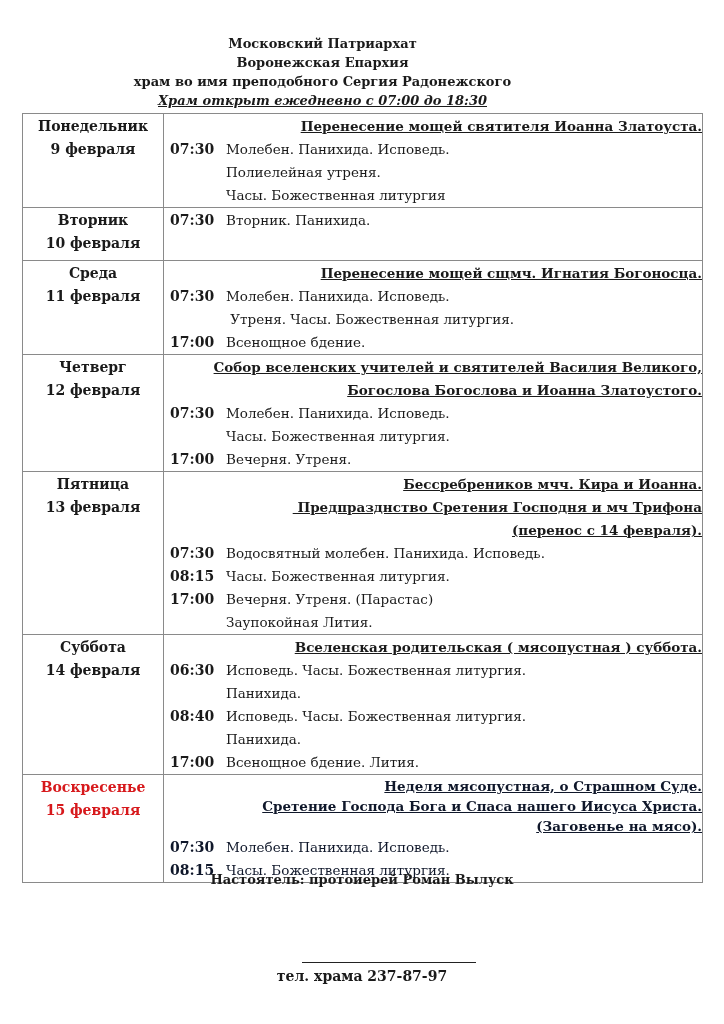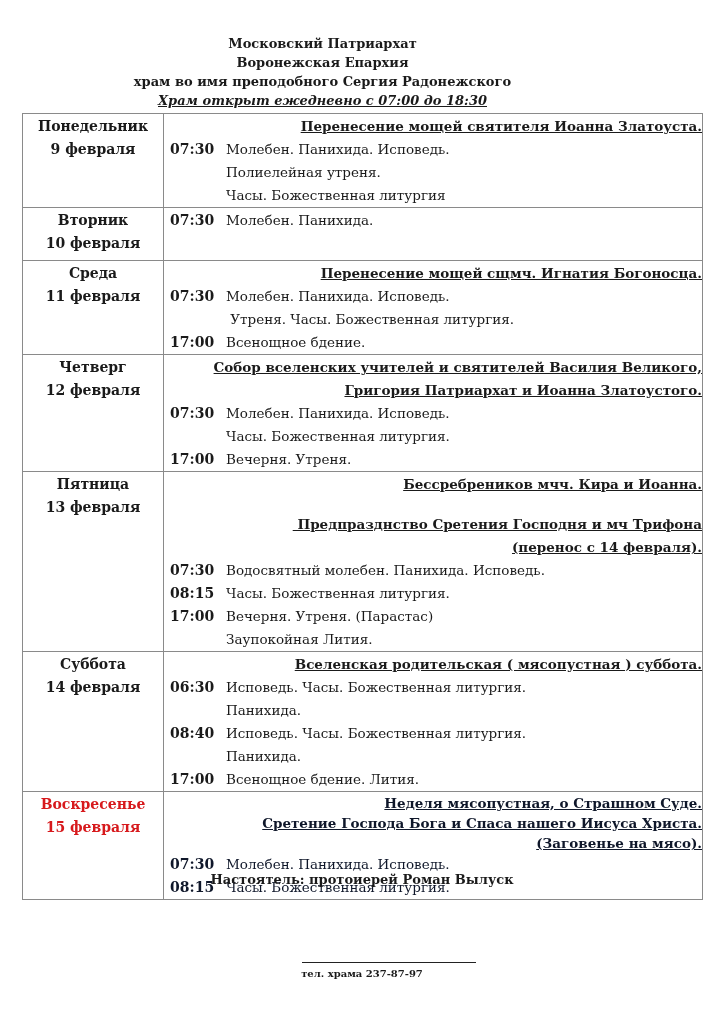"Молебен. Панихида." span.desc { text: Молебен -> Вторник }
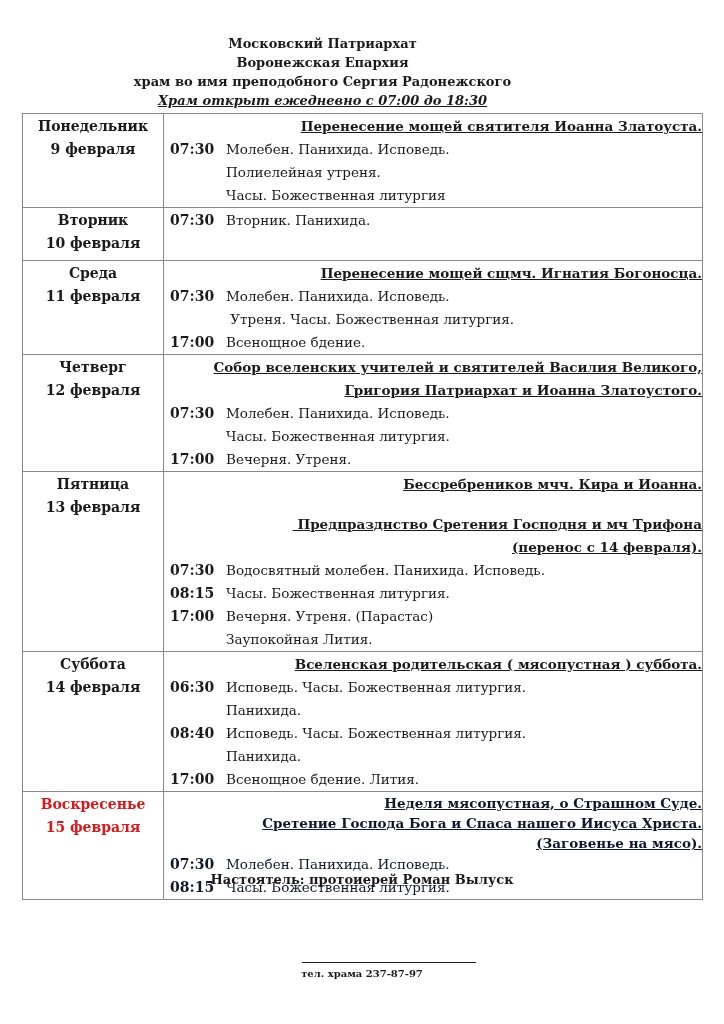"Григория Патриархат и Иоанна" div.title { text: Григория Патриархат -> Богослова Богослова }
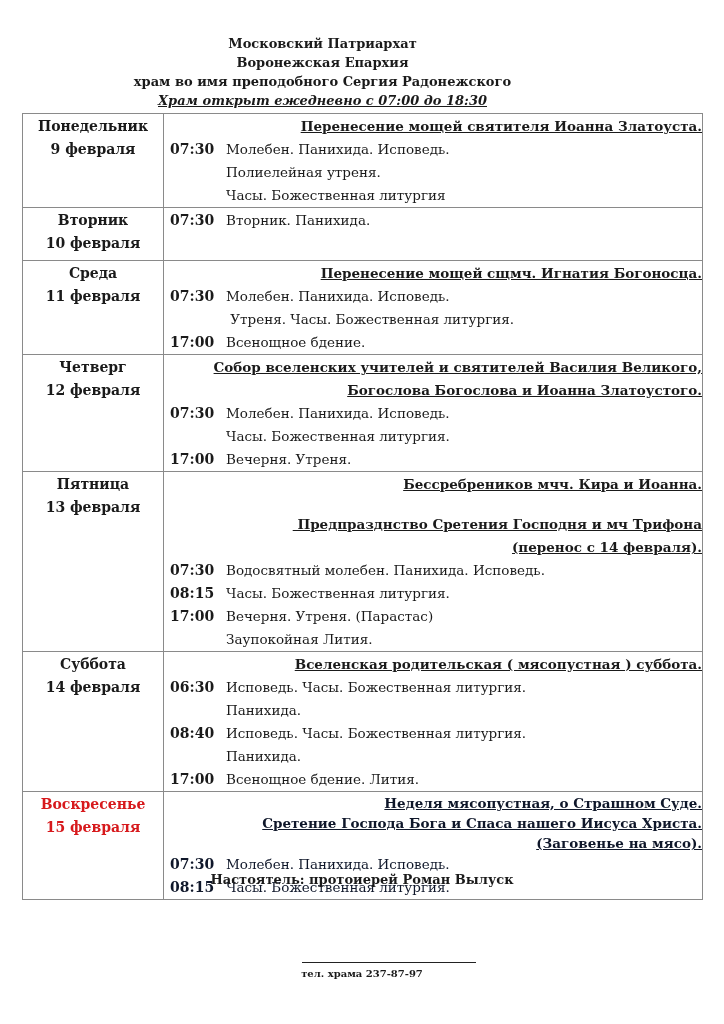"Предпразднство Сретения Господня и мч" div.title { margin-top: 17px -> none }
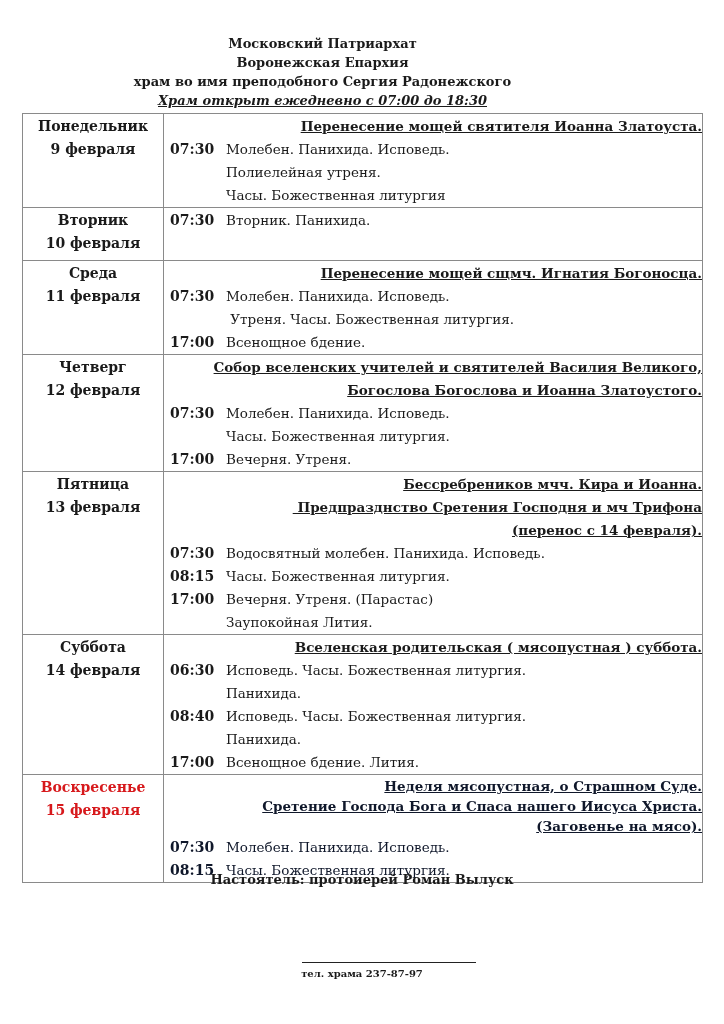"тел. храма 237-87-97" .footer-phone { font-size: 10px -> 14px }
